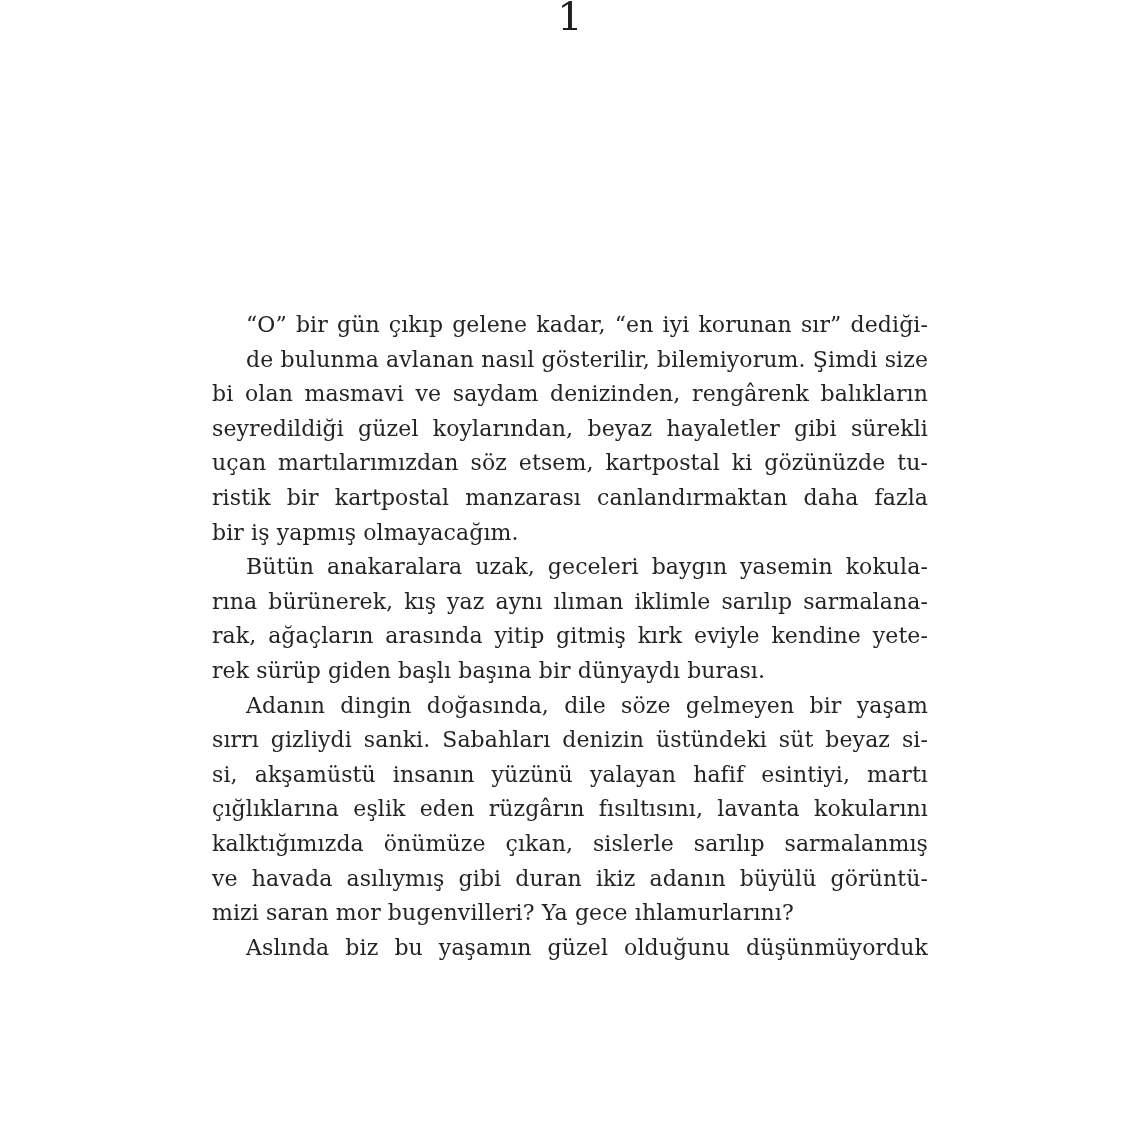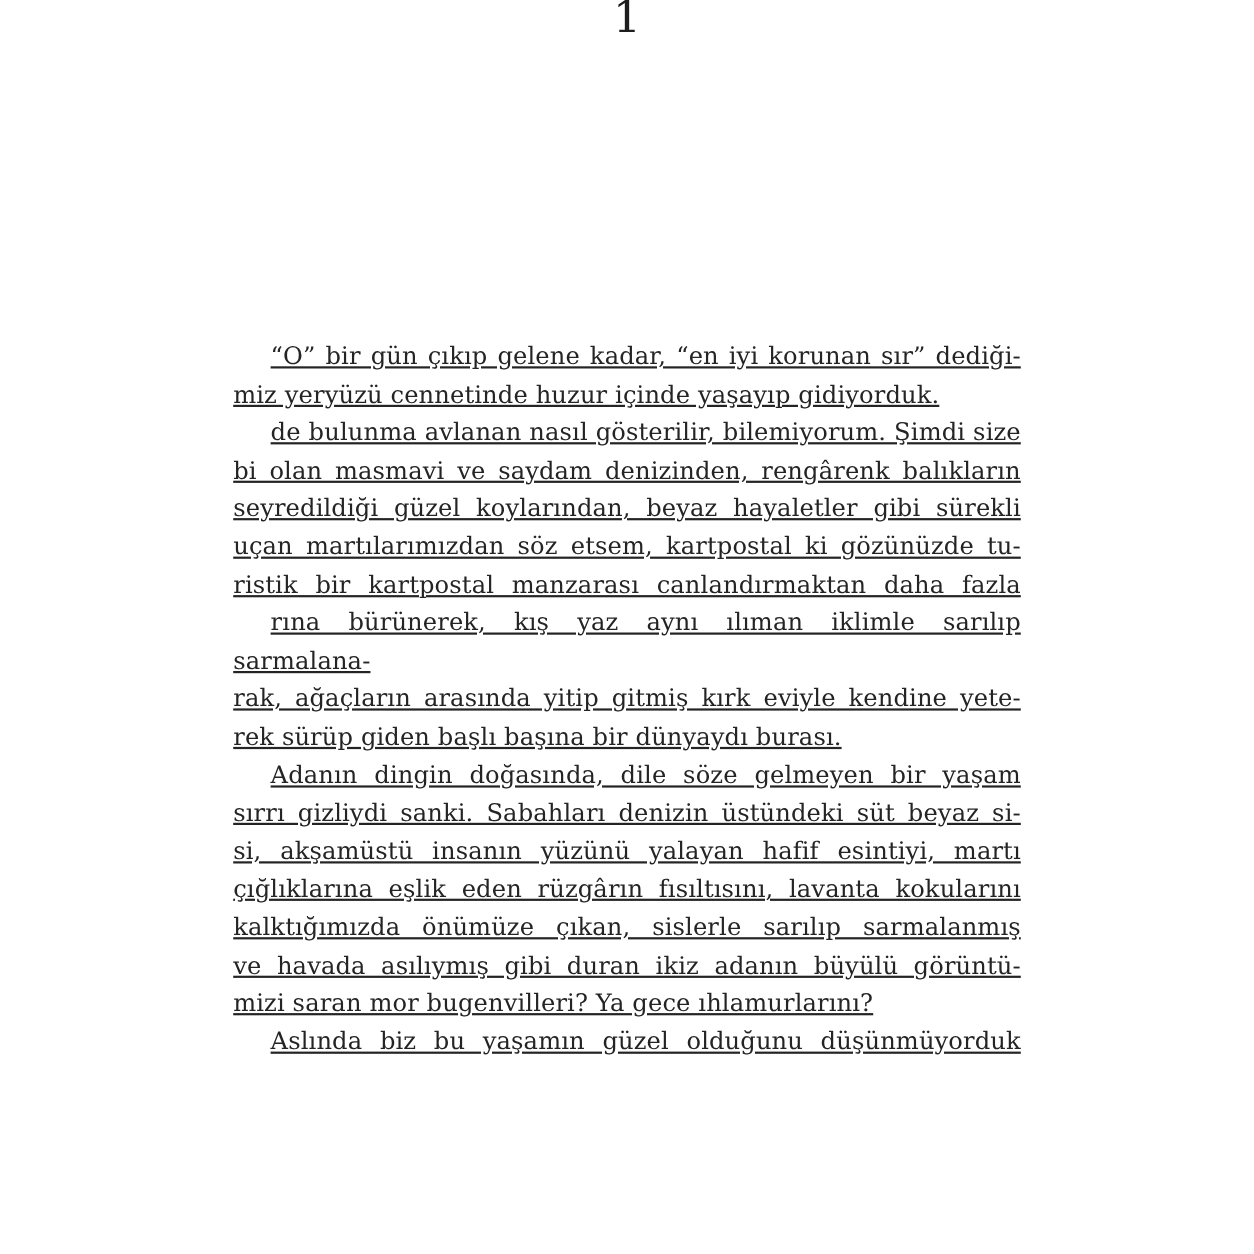"“O” bir gün çıkıp gelene" .text-block { text-decoration: underline -> none }
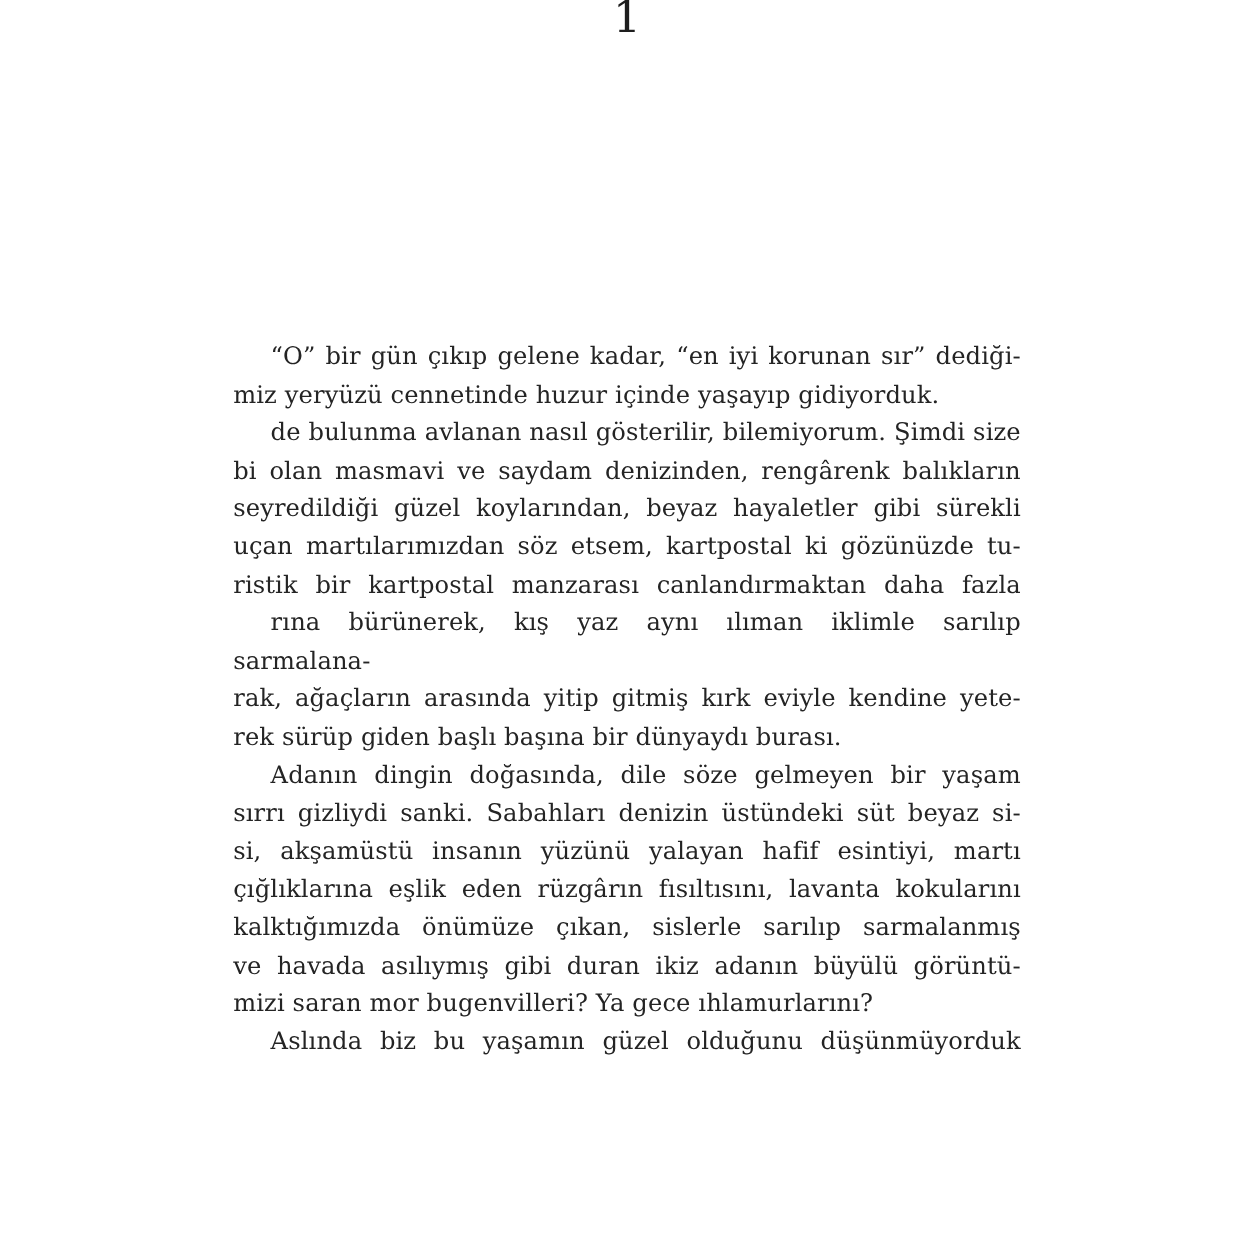"miz yeryüzü cennetinde huzur içinde" div.text-line { html: <div>miz yeryüzü cennetinde huzur içinde yaşayıp gidiyorduk.</div> -> none }
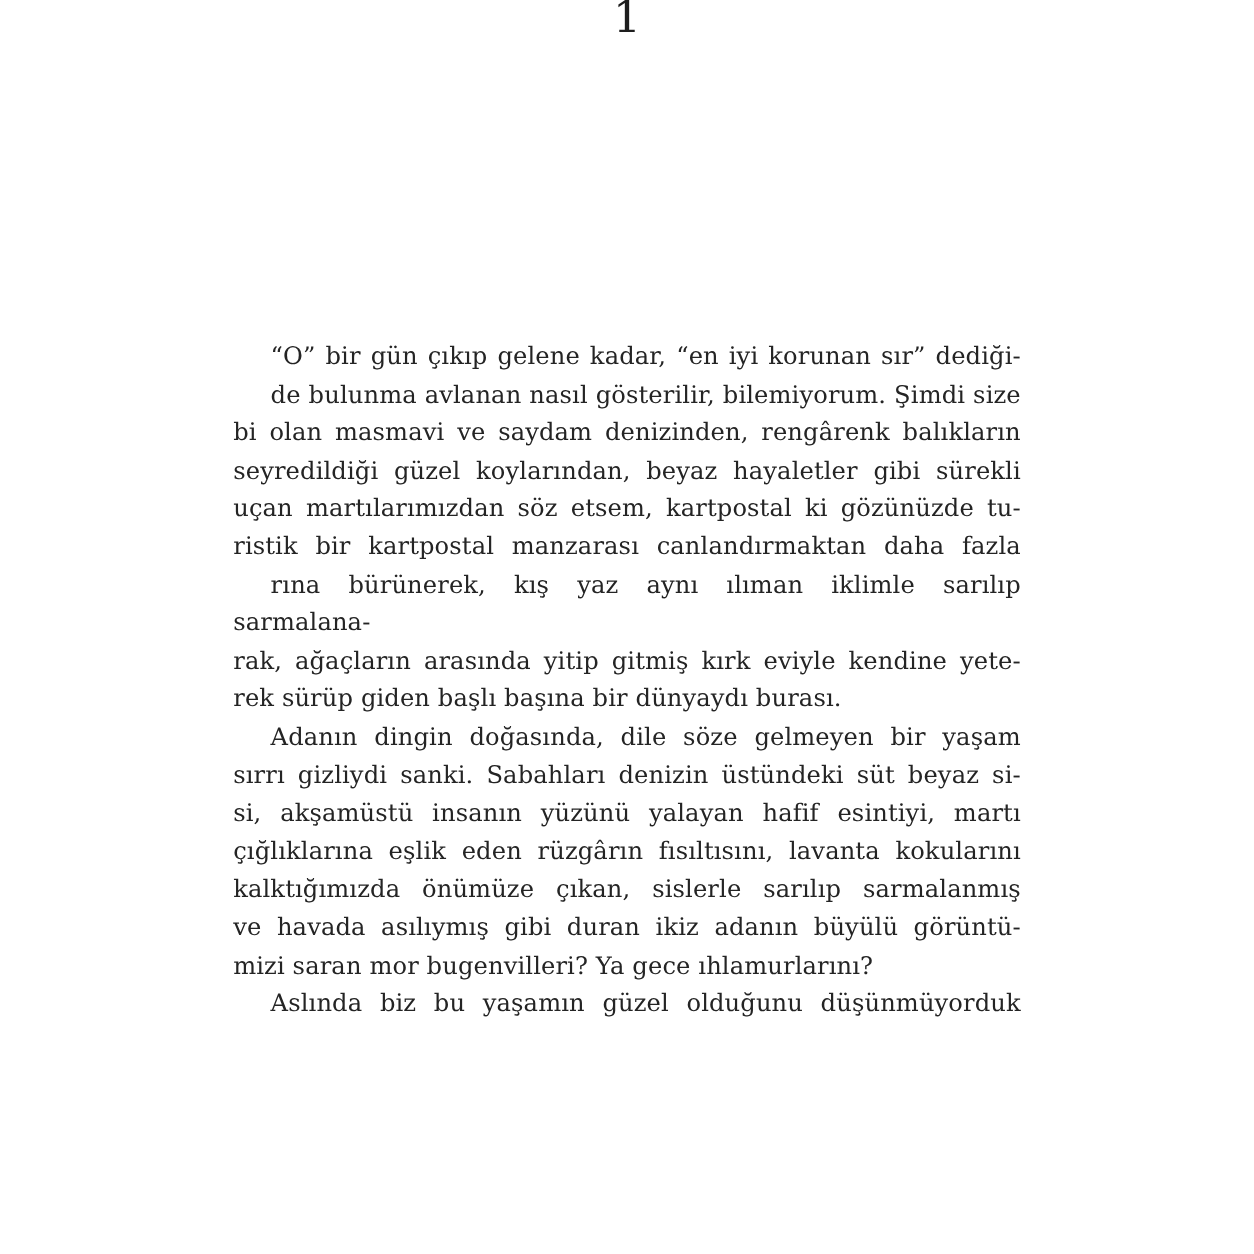"bir iş yapmış olmayacağım." div.text-line { html: none -> <div>bir iş yapmış olmayacağım.</div> }
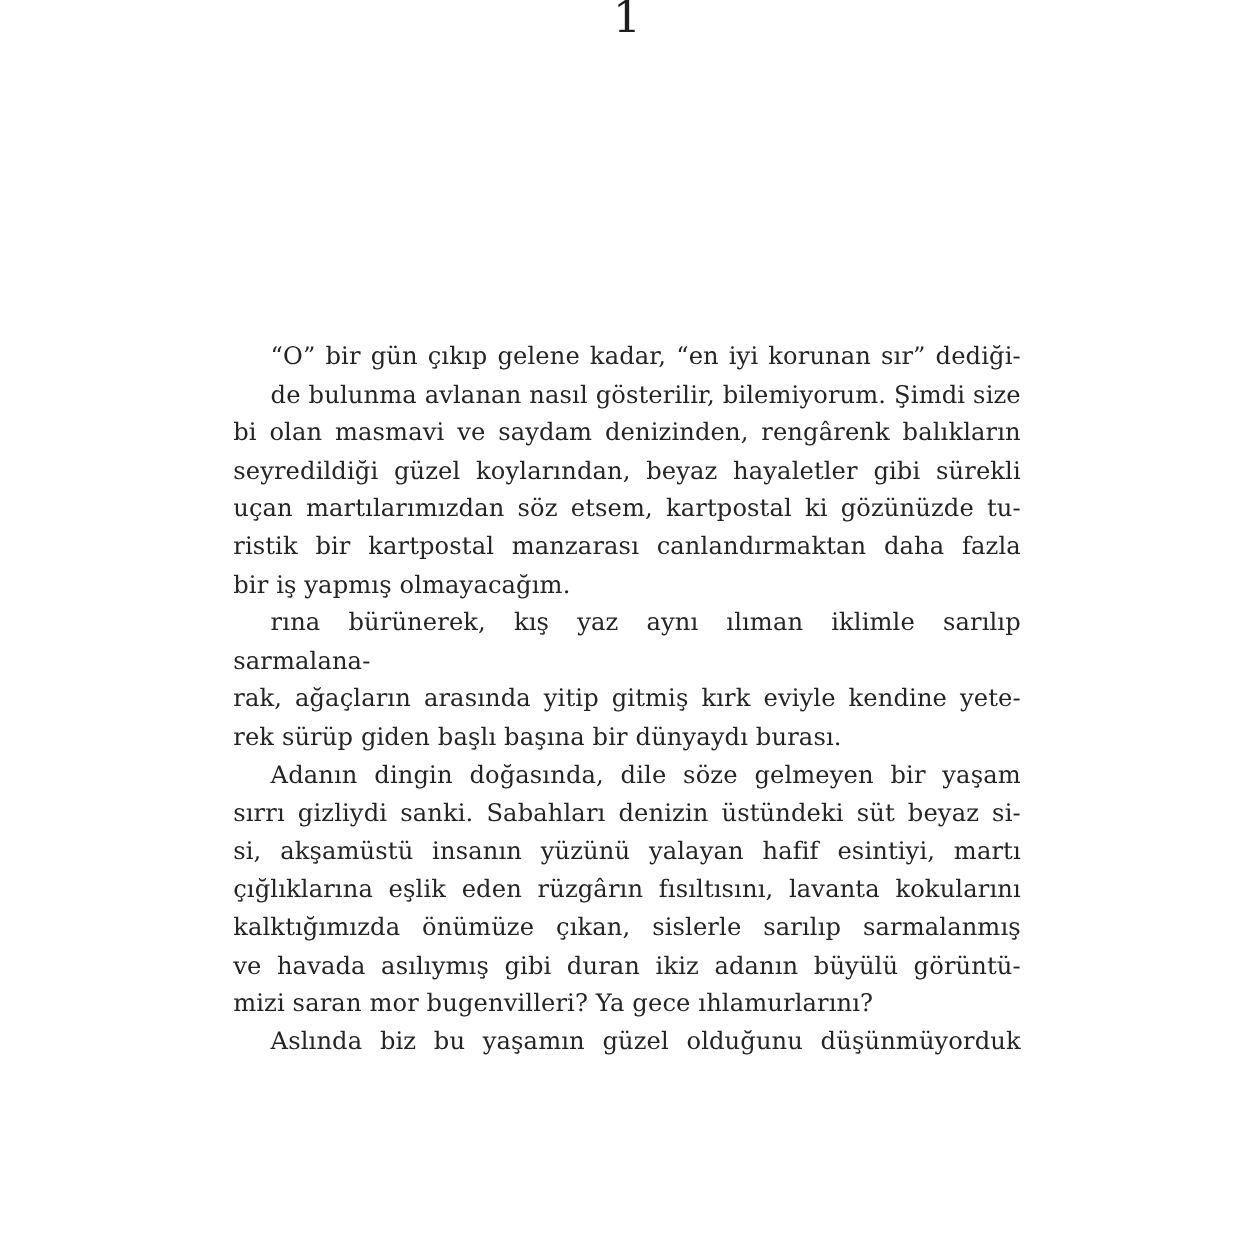"Bütün anakaralara uzak, geceleri baygın" div.text-line { html: none -> <div>Bütün anakaralara uzak, geceleri baygın yasemin kokula-</div> }
